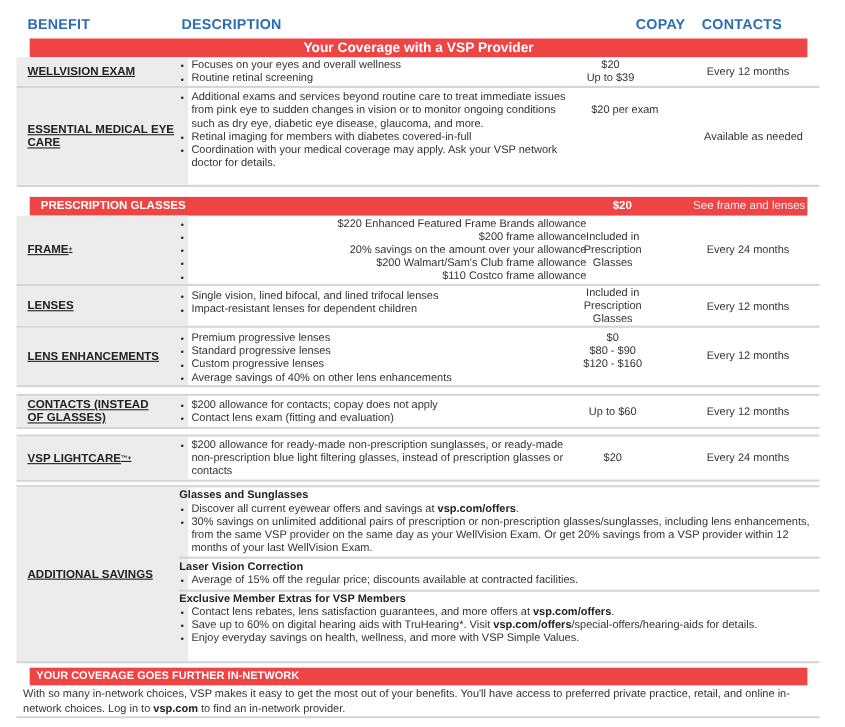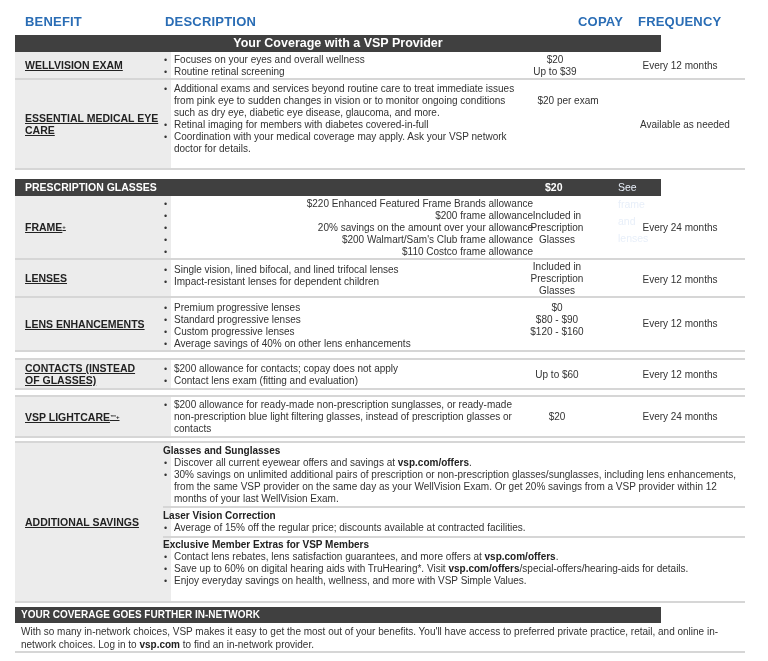"FREQUENCY" span.ch-freq { text: FREQUENCY -> CONTACTS }
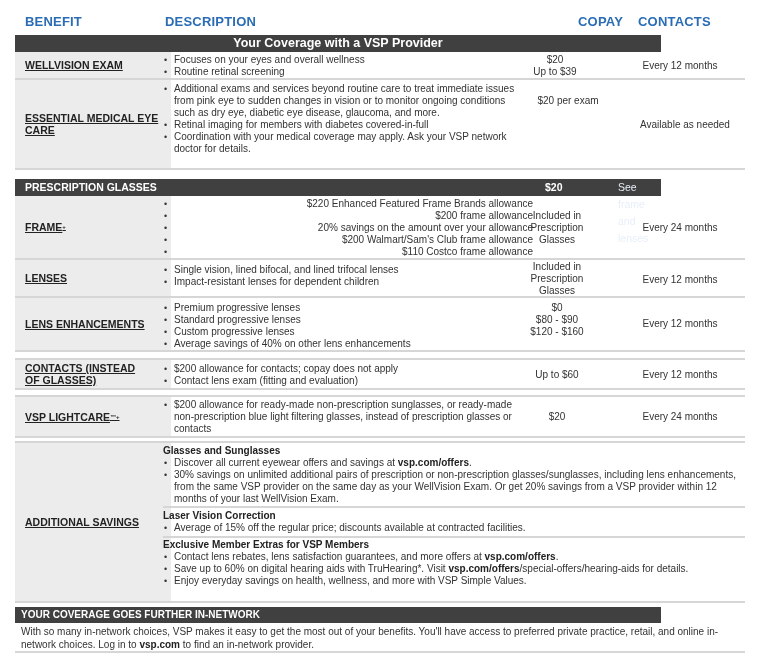"Your Coverage with a VSP" .band { background: #404040 -> #ef4444; left: 15px -> 27px; width: 646px -> 707px }
